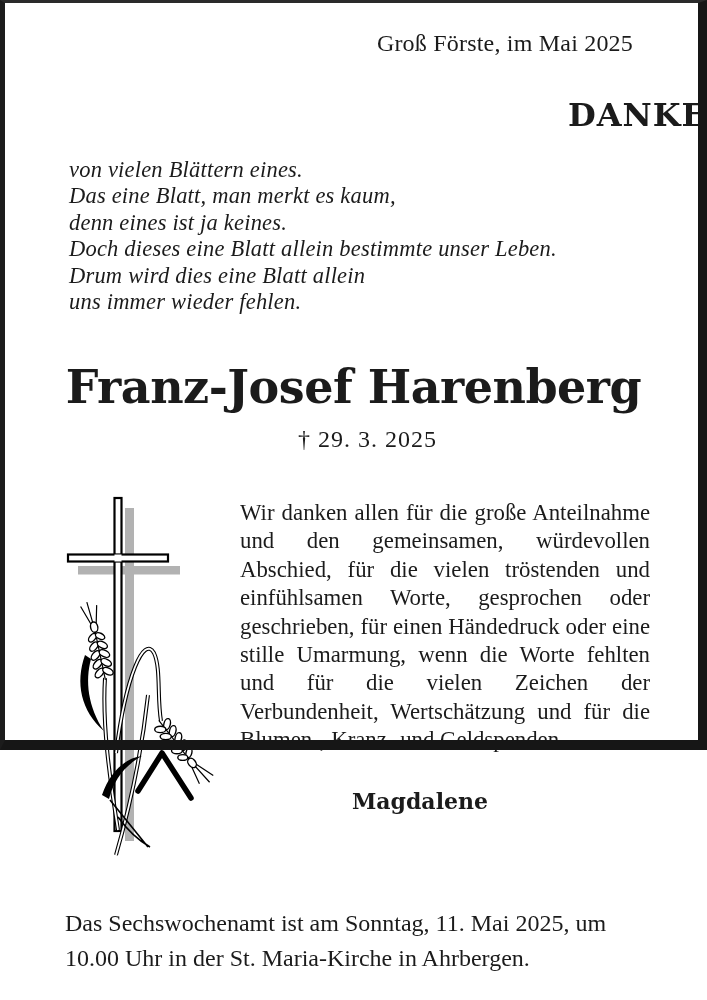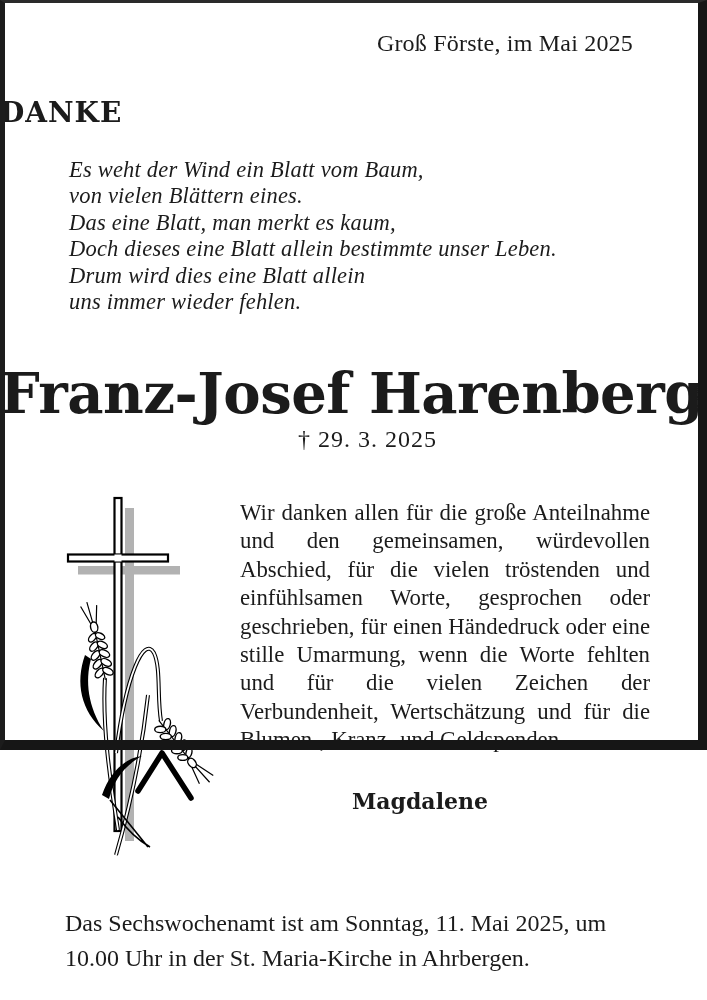"DANKE" .title { font-size: 28px -> 32px; text-align: left -> right }
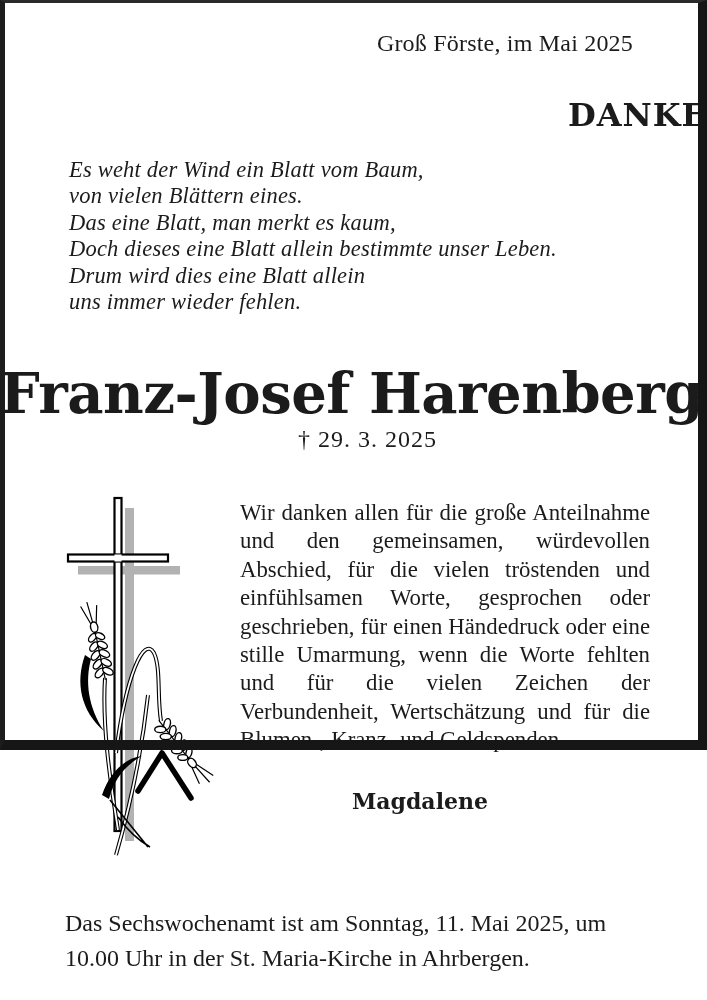"Es weht der Wind ein" div { html: <div>Es weht der Wind ein Blatt vom Baum,</div> -> none }
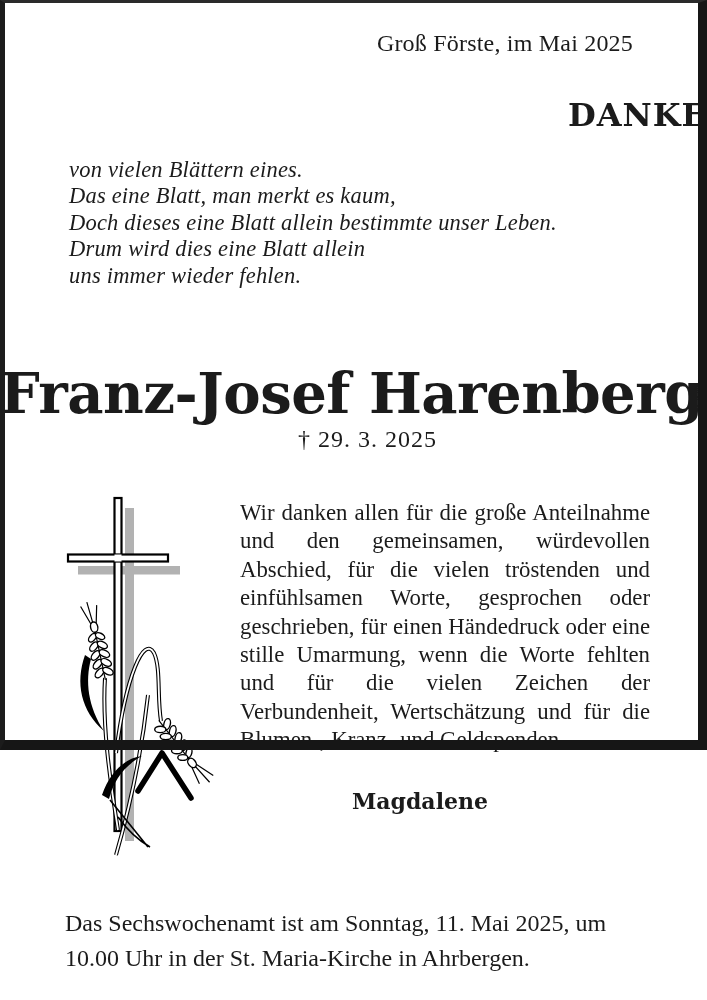"denn eines ist ja keines." div { html: none -> <div>denn eines ist ja keines.</div> }
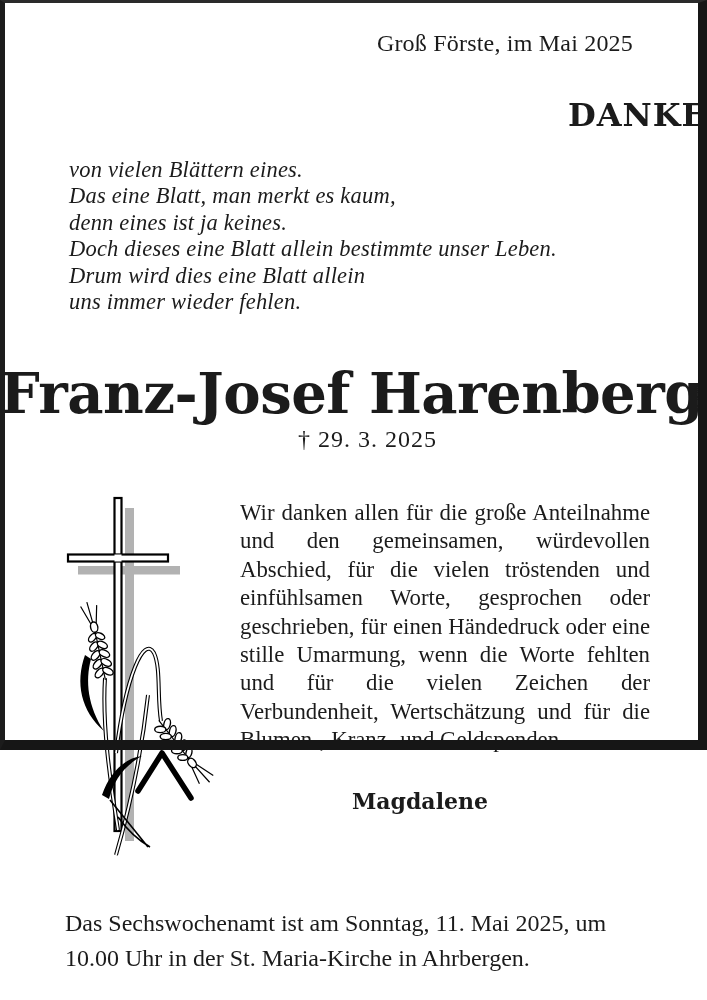"Franz-Josef Harenberg" .deceased-name { font-size: 56px -> 46px; text-align: none -> center }
